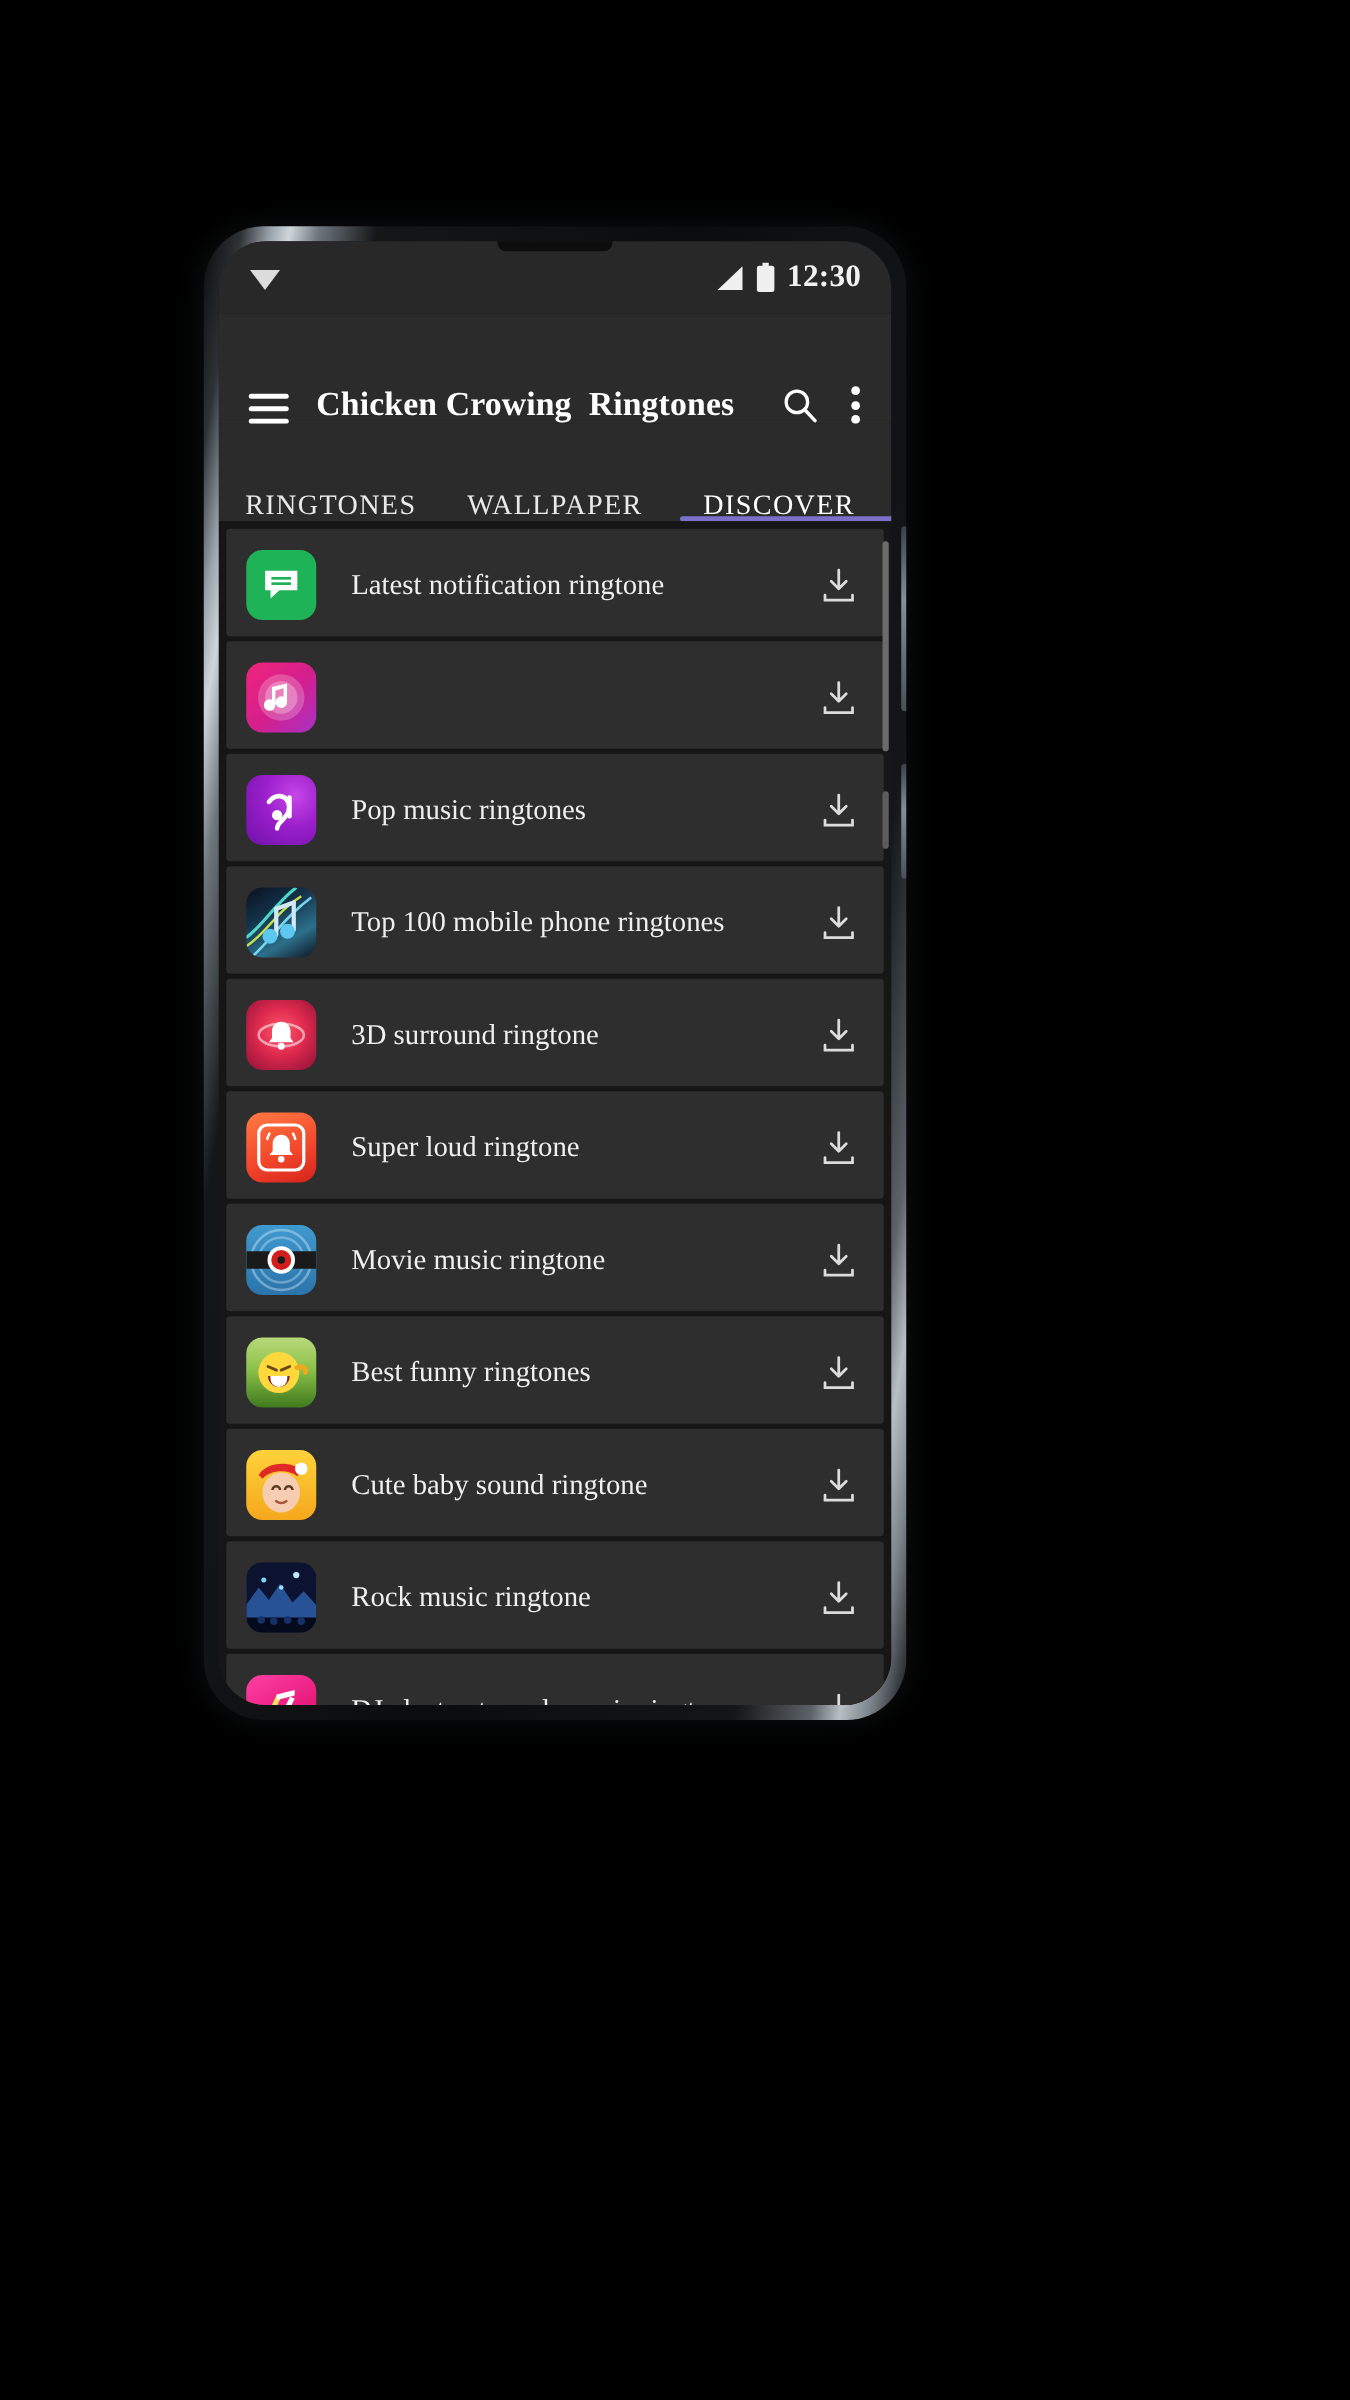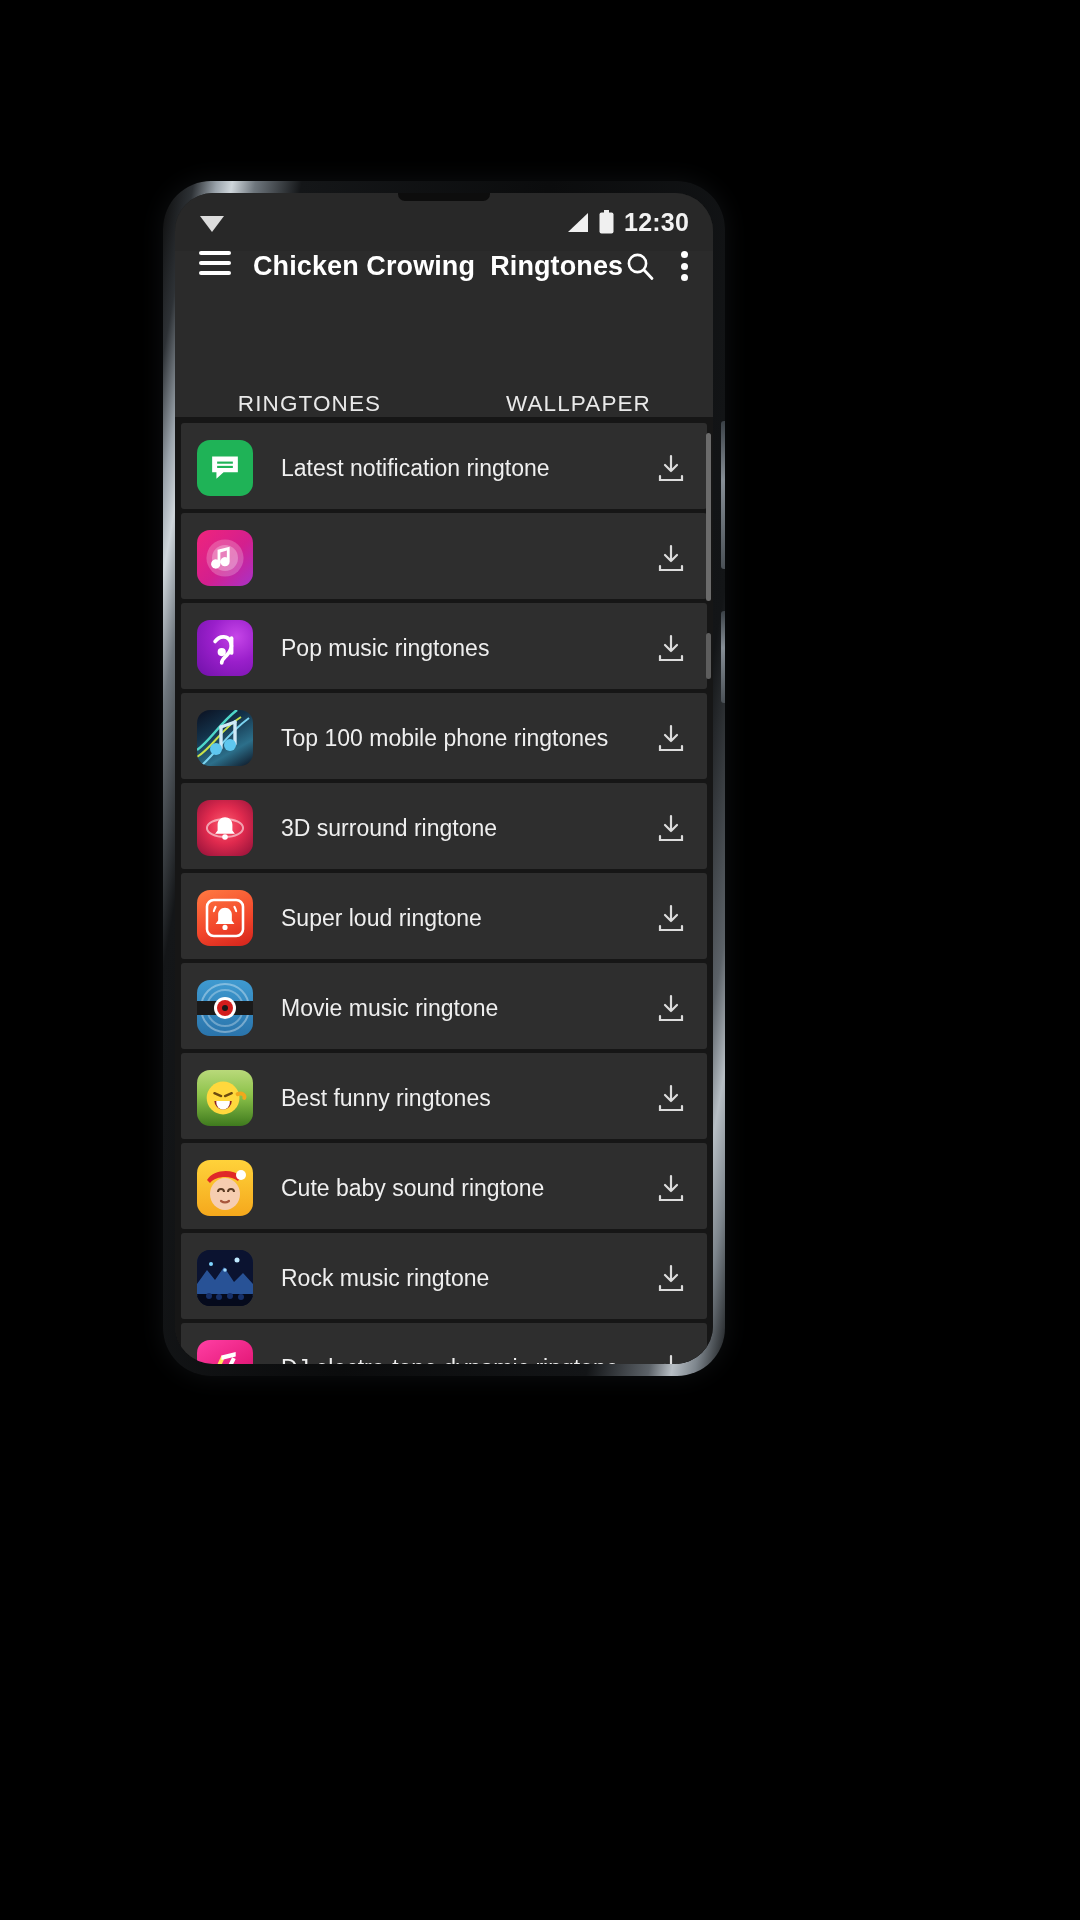"12:30" #phone-screen { font-family: none -> Liberation Serif, serif }
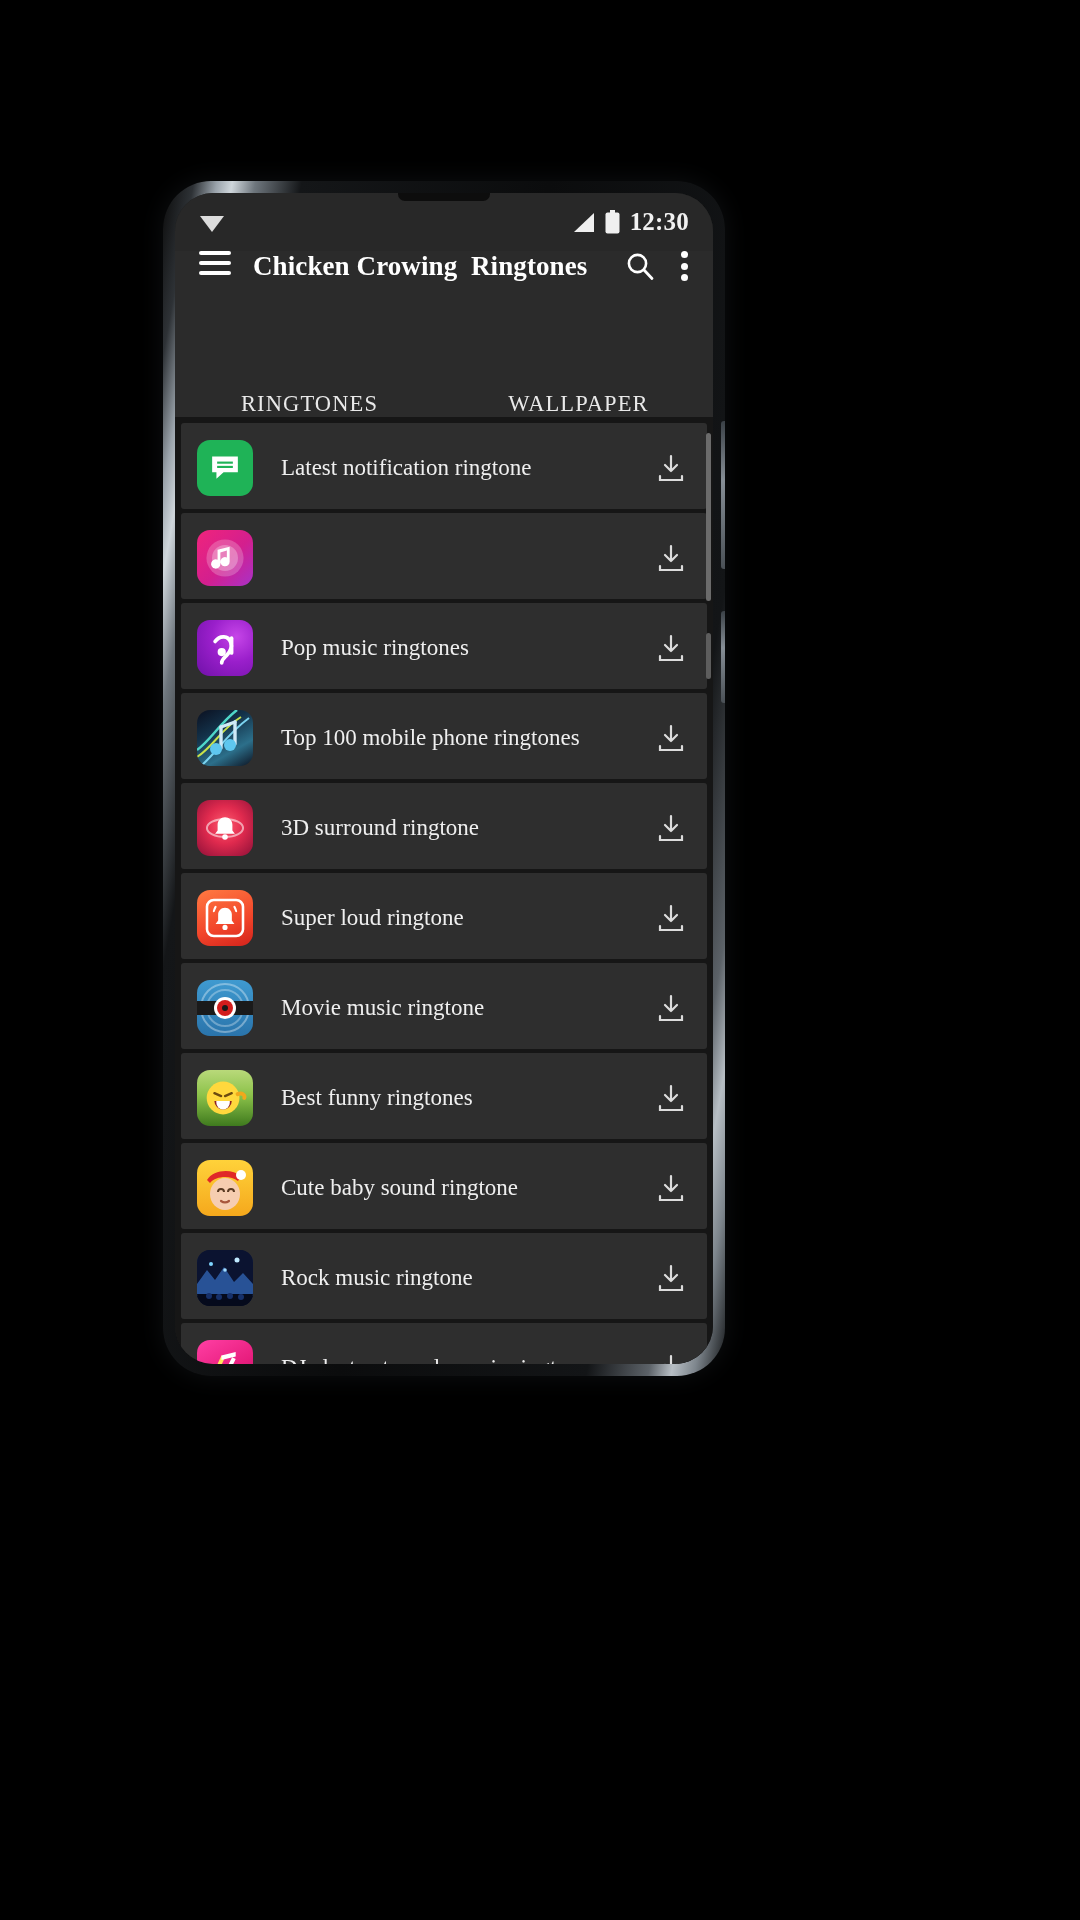"Chicken Crowing Ringtones" #app-bar { align-items: flex-start -> flex-end }
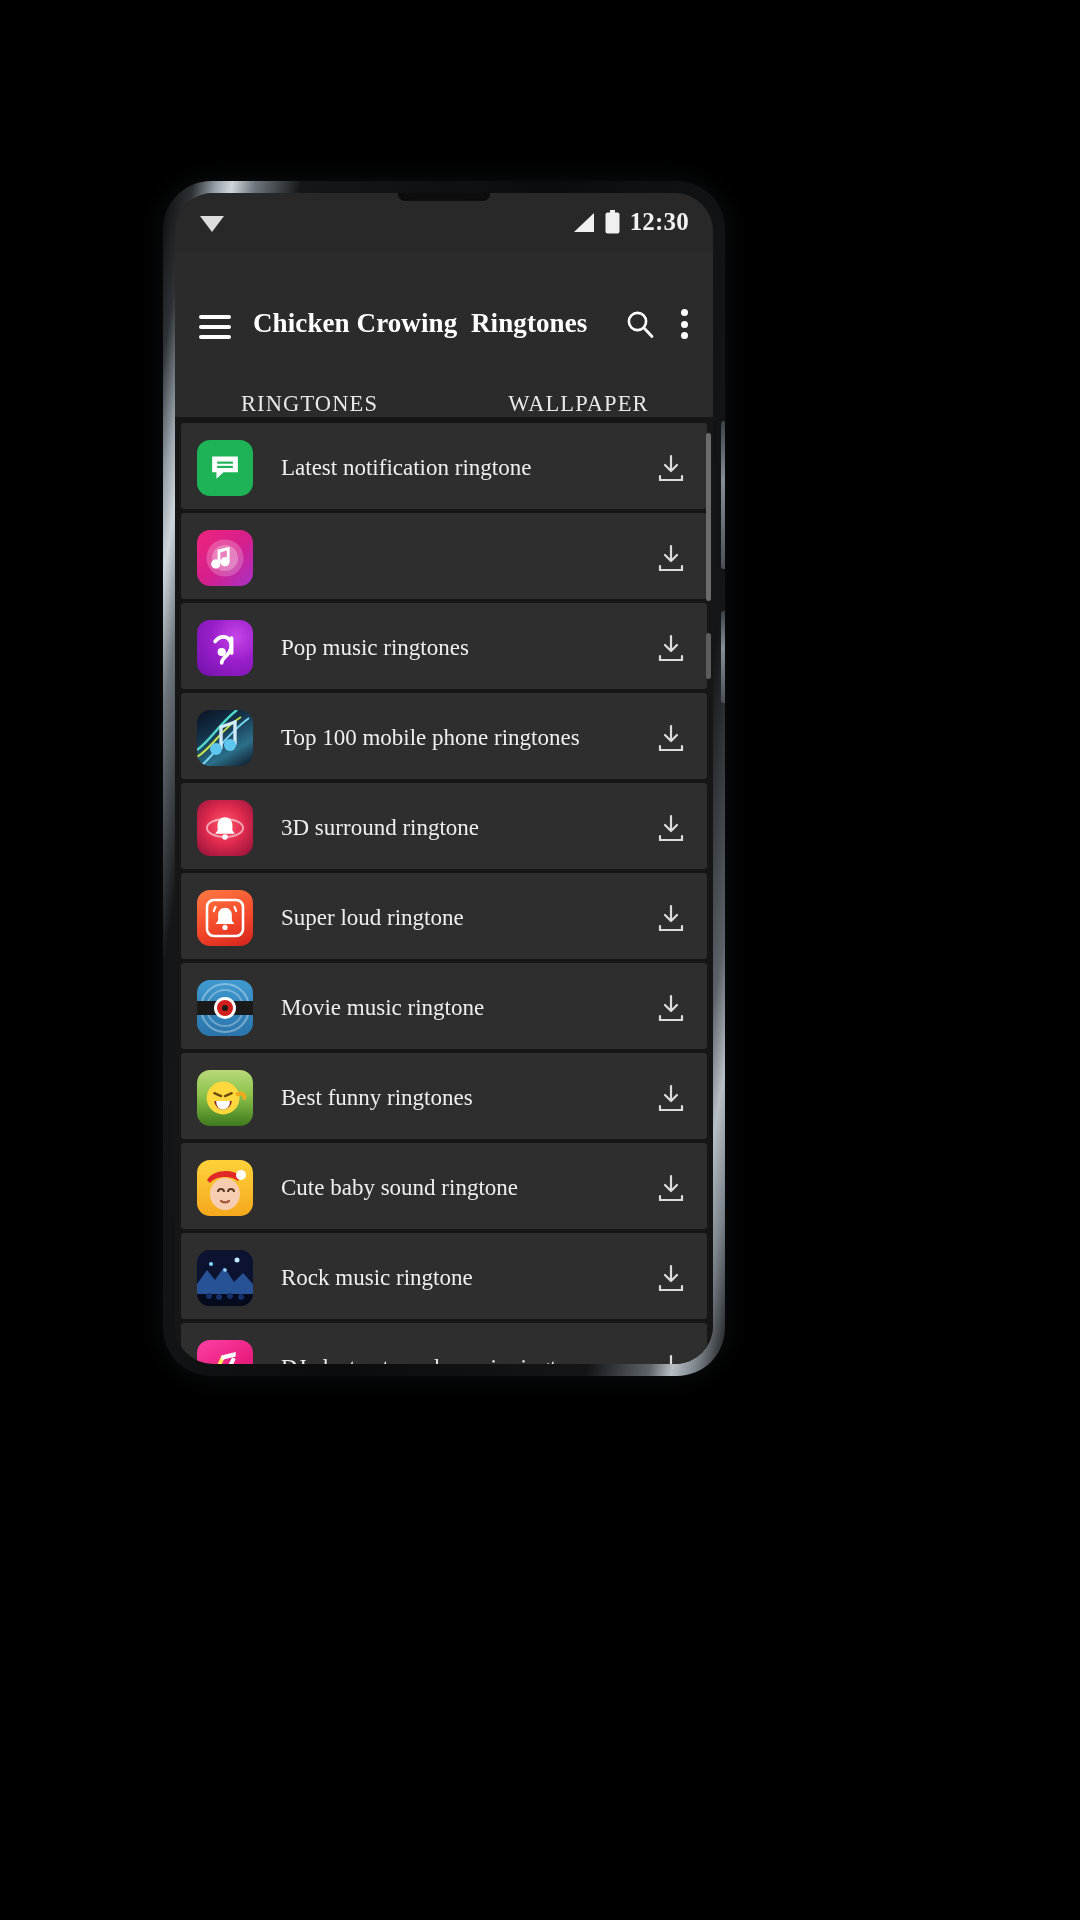"DISCOVER" div.tab { html: none -> <div> <span>DISCOVER</span> </div> }
